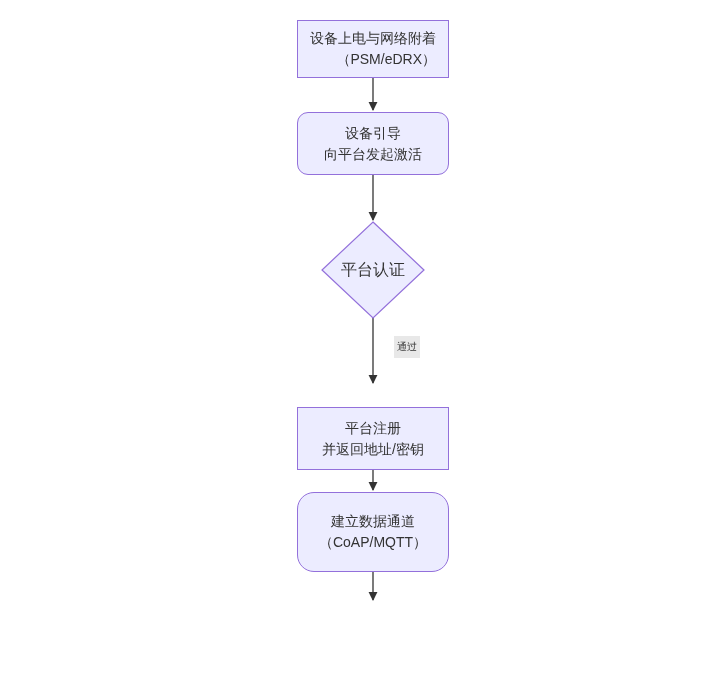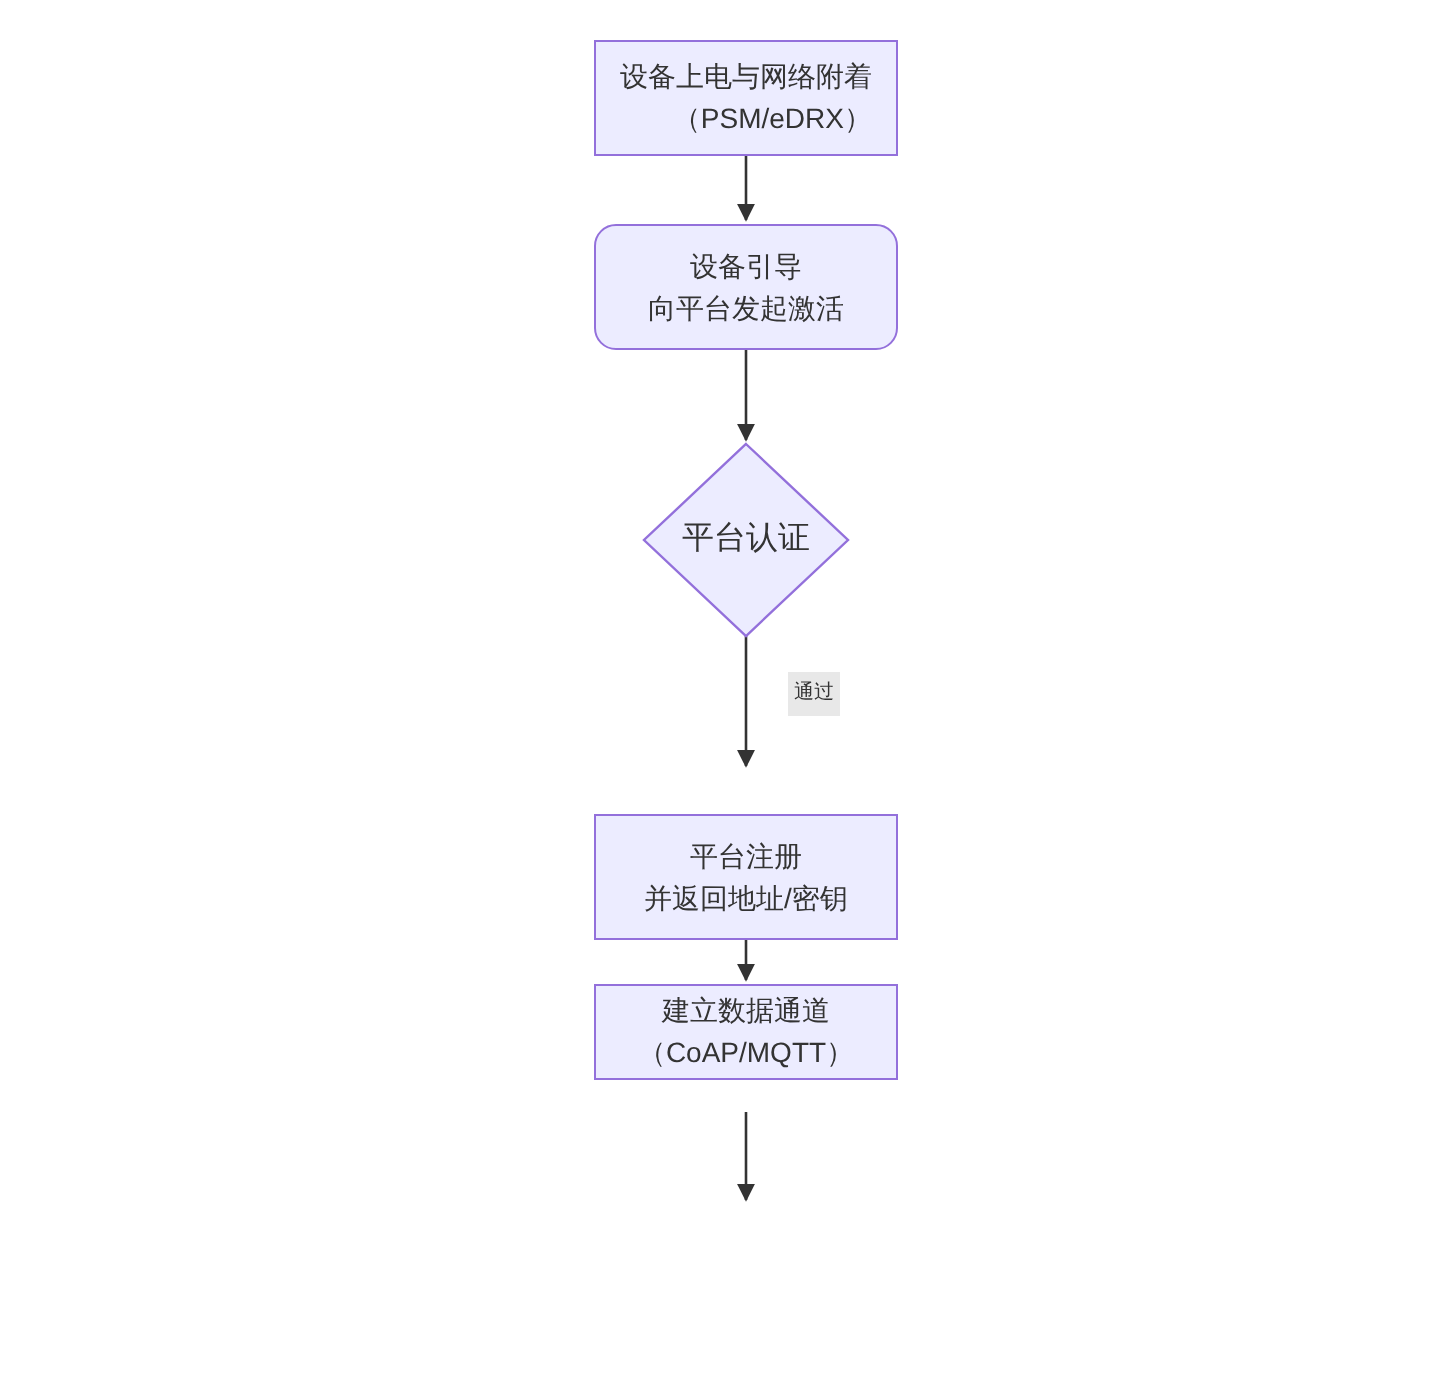"建立数据通道" #n-channel { border-radius: none -> 17px; height: 48px -> 80px }
